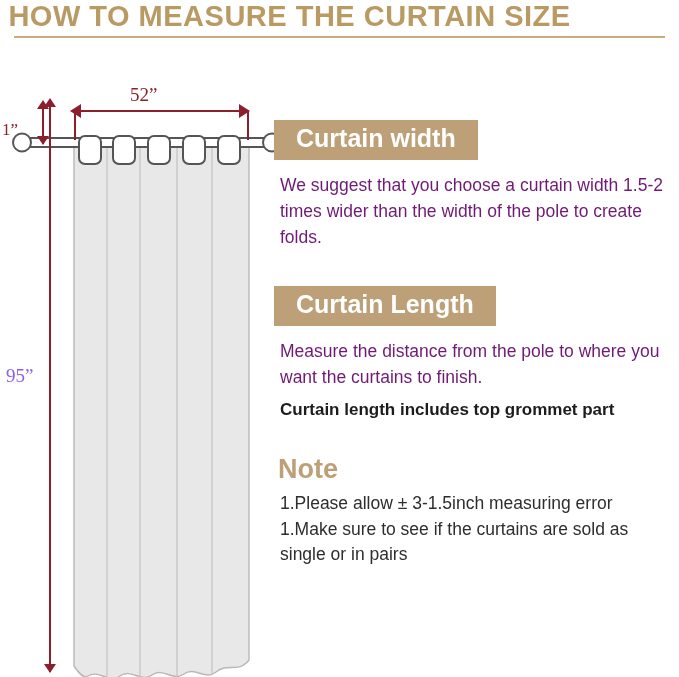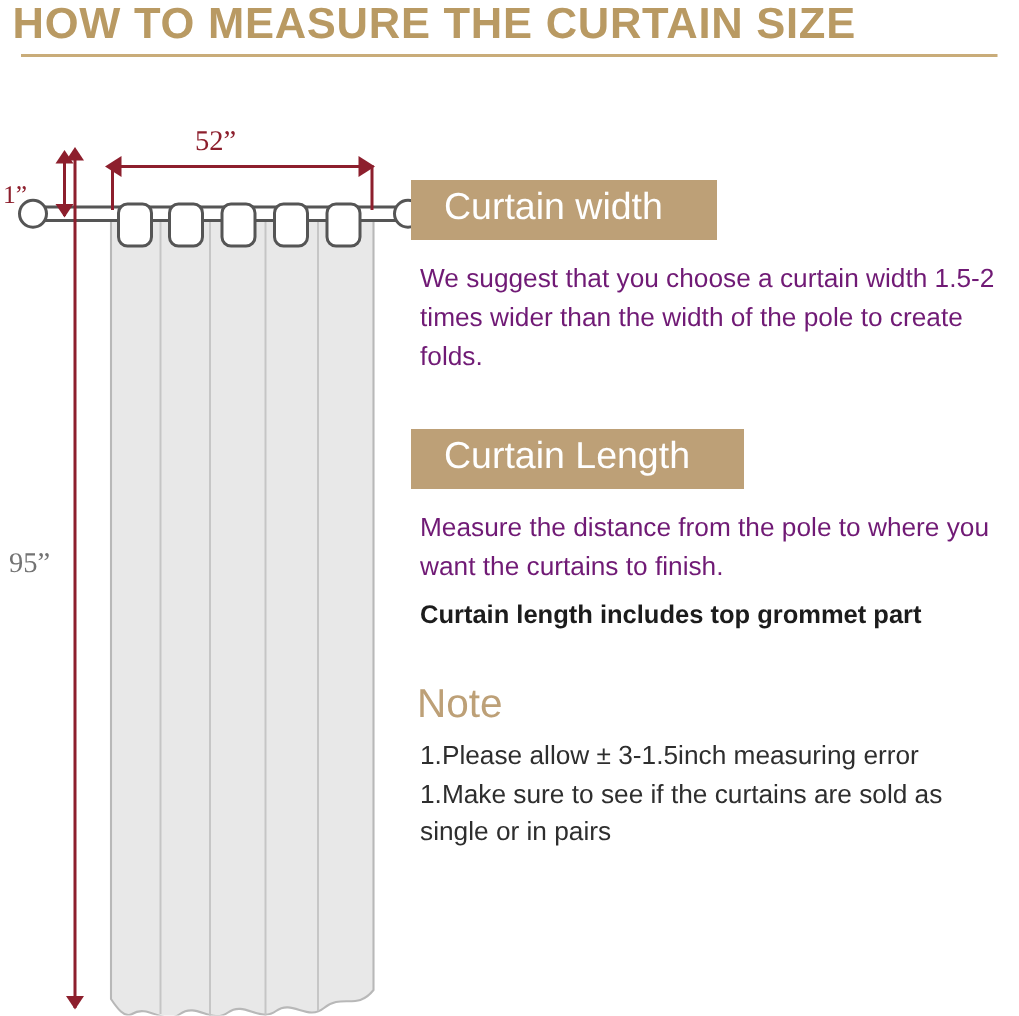"Curtain width" .band { font-weight: normal -> bold; padding: 5px 36px 7px 22px -> 5px 22px 7px 22px }
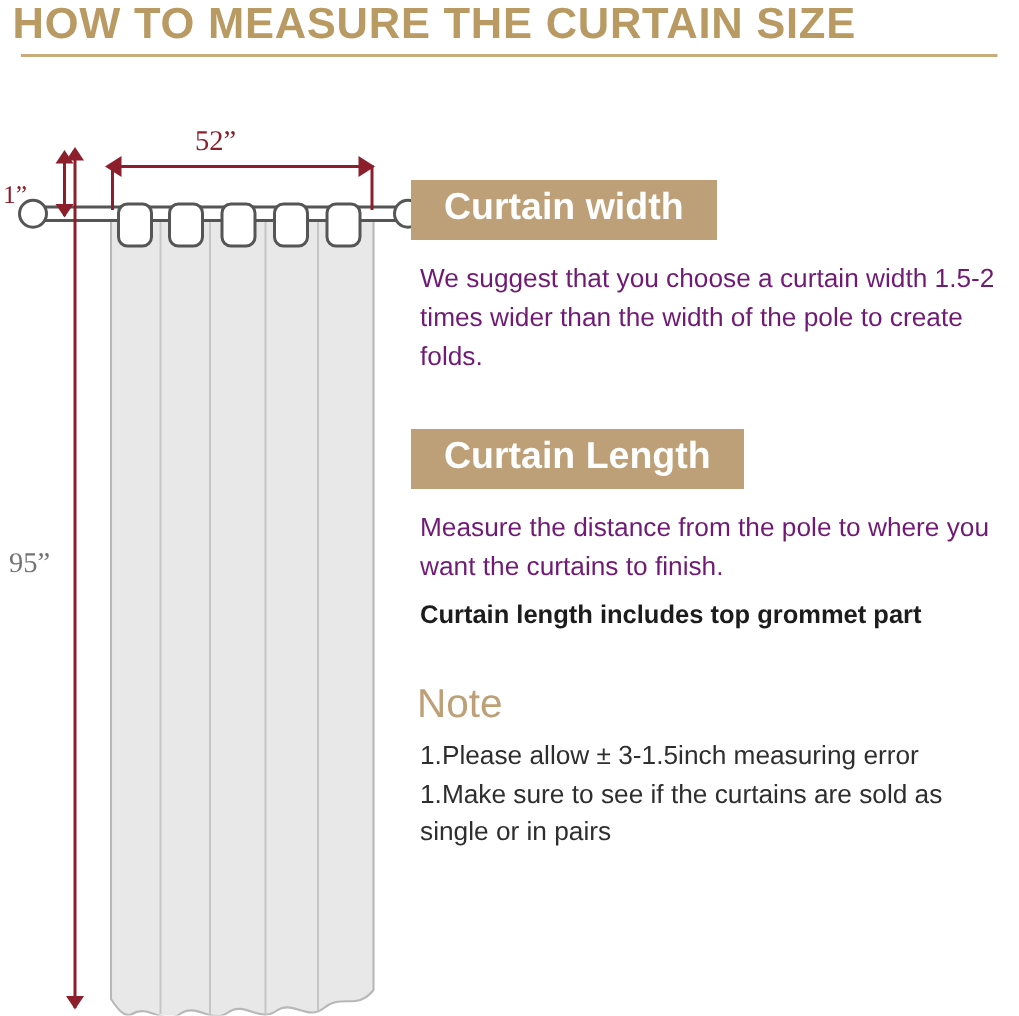"95”" .dim-height-label { color: #737373 -> #8b5cf6 }
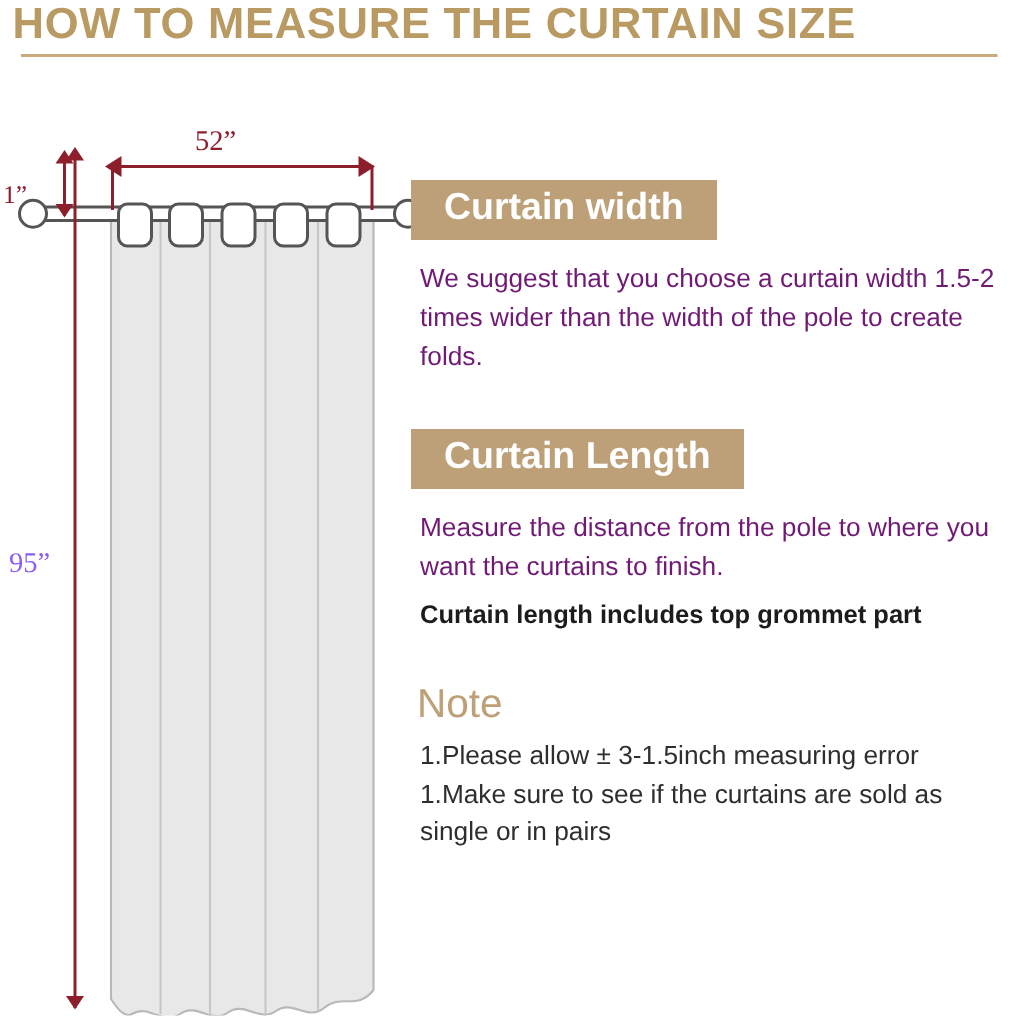"Note" .note-title { font-weight: normal -> bold }
